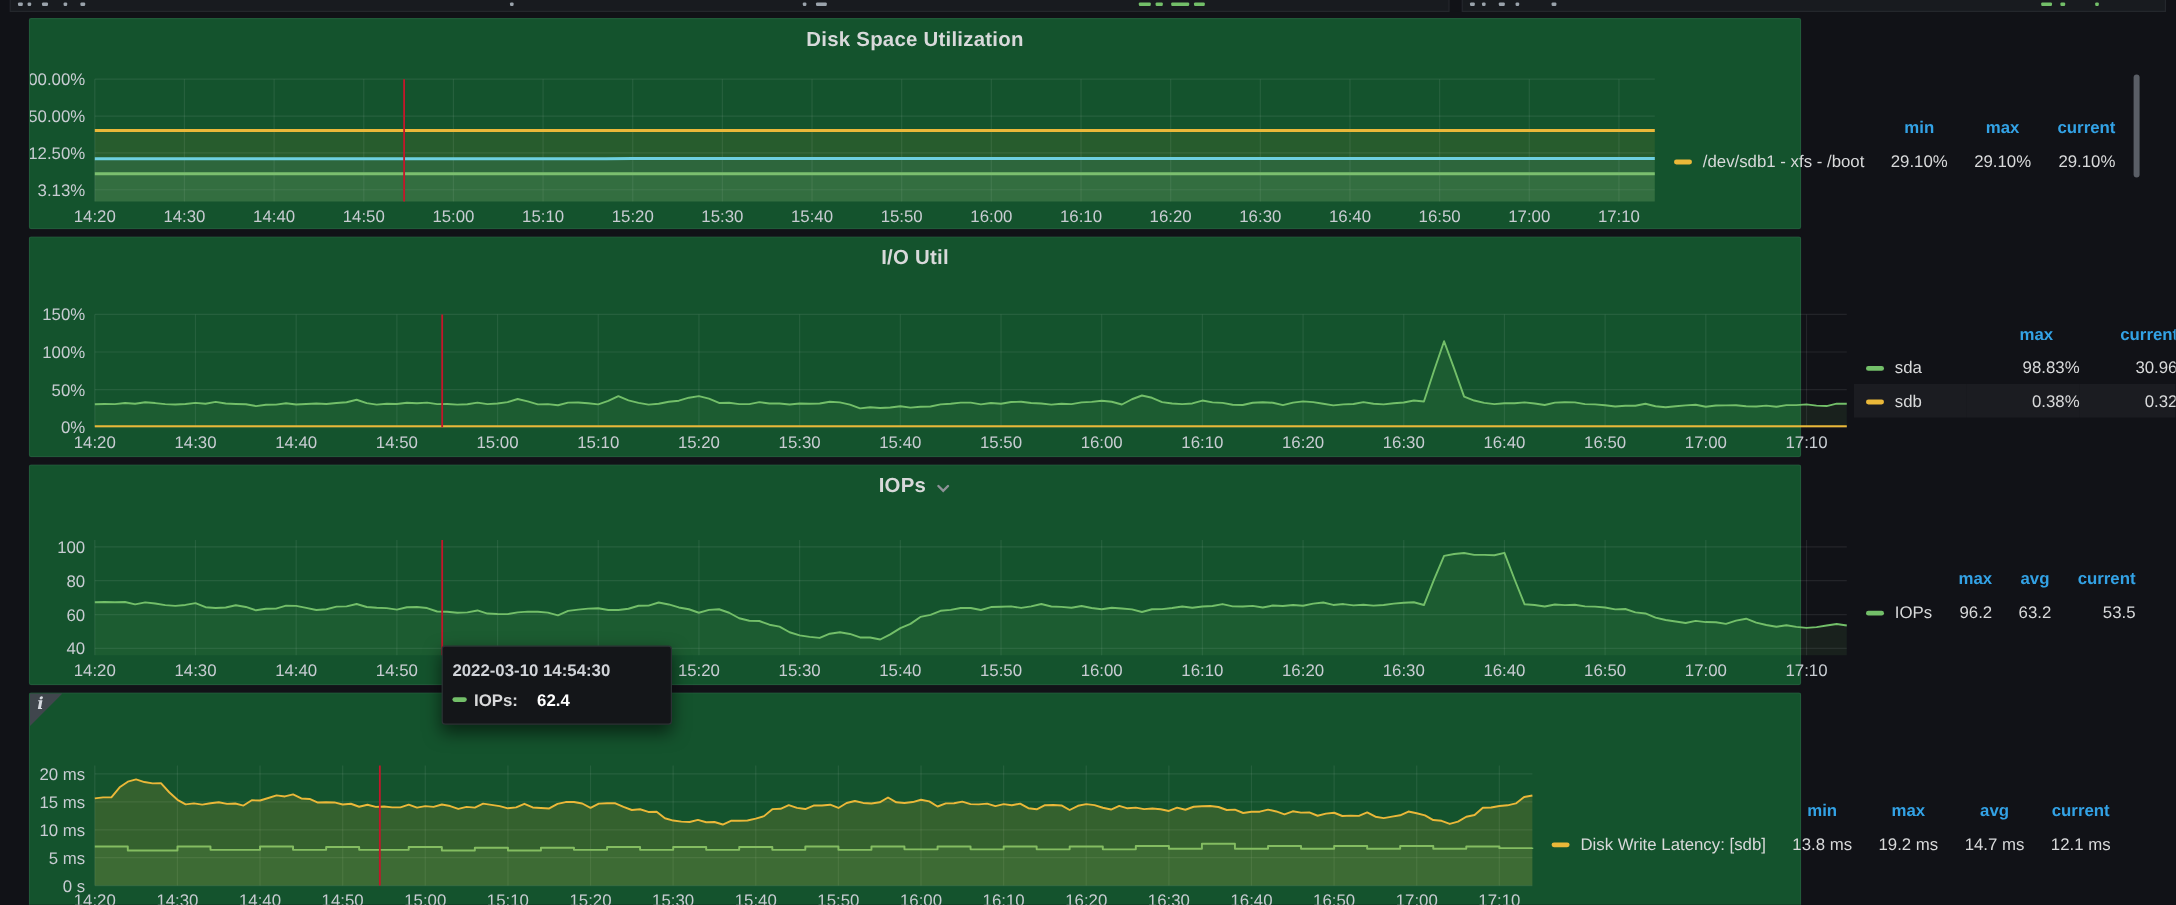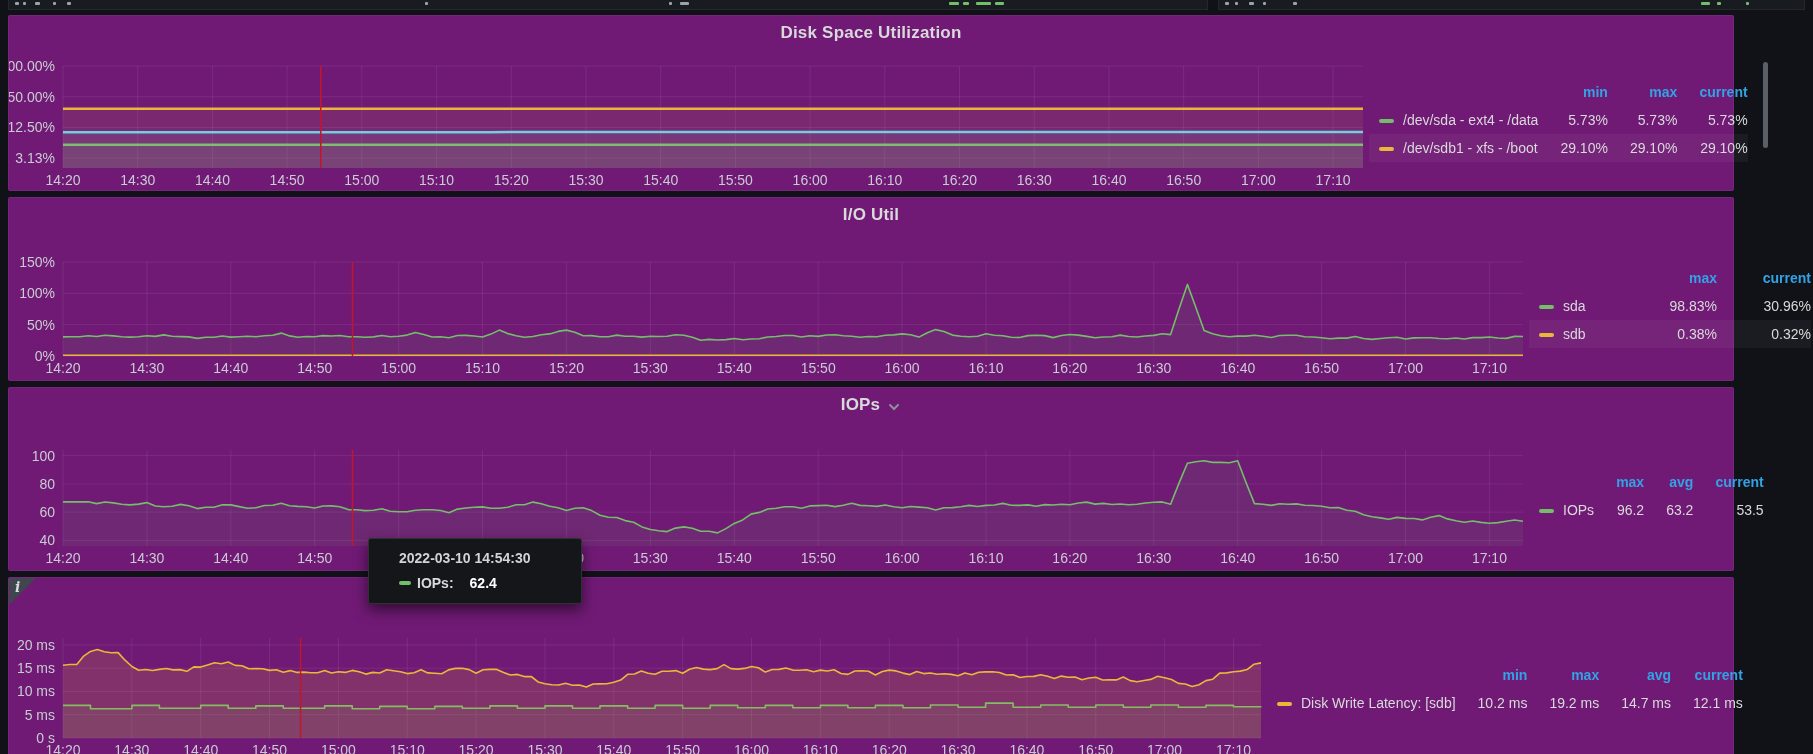"Disk Space Utilization" .panel { background: #701a75 -> #14532d; left: 8px -> 24px; width: 1726px -> 1477px }
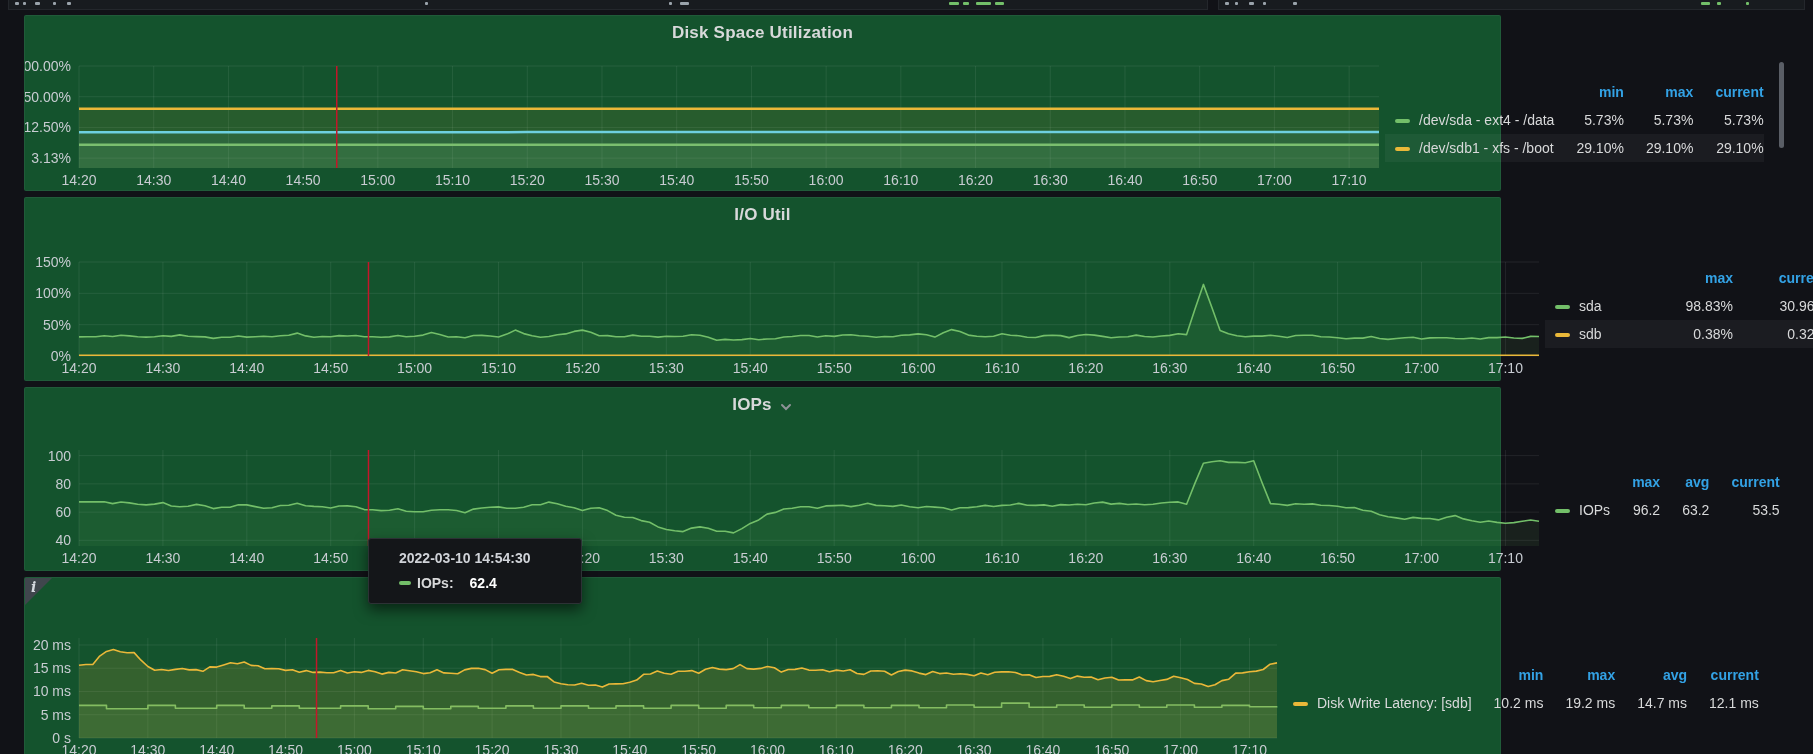"min" .leg th { text-align: right -> center }
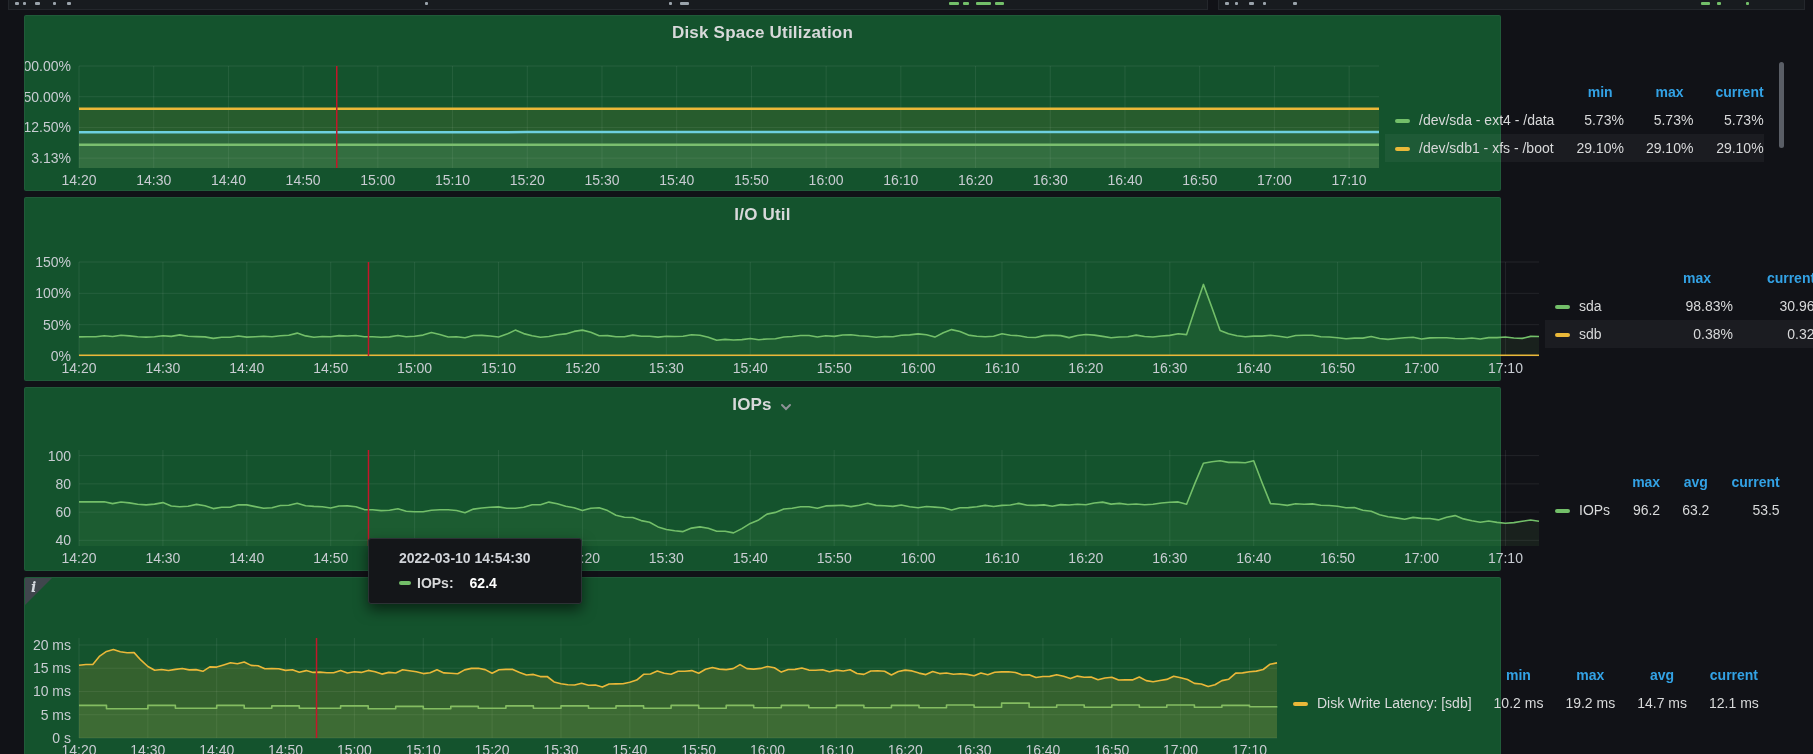"/dev/sda - ext4 - /data" tr { html: <tr> <td><span></span>/dev/sda - ext4 - /data</td> <td>5.73%</td> <td>5.73%</td> <td>5.73%</td> </tr> -> none }
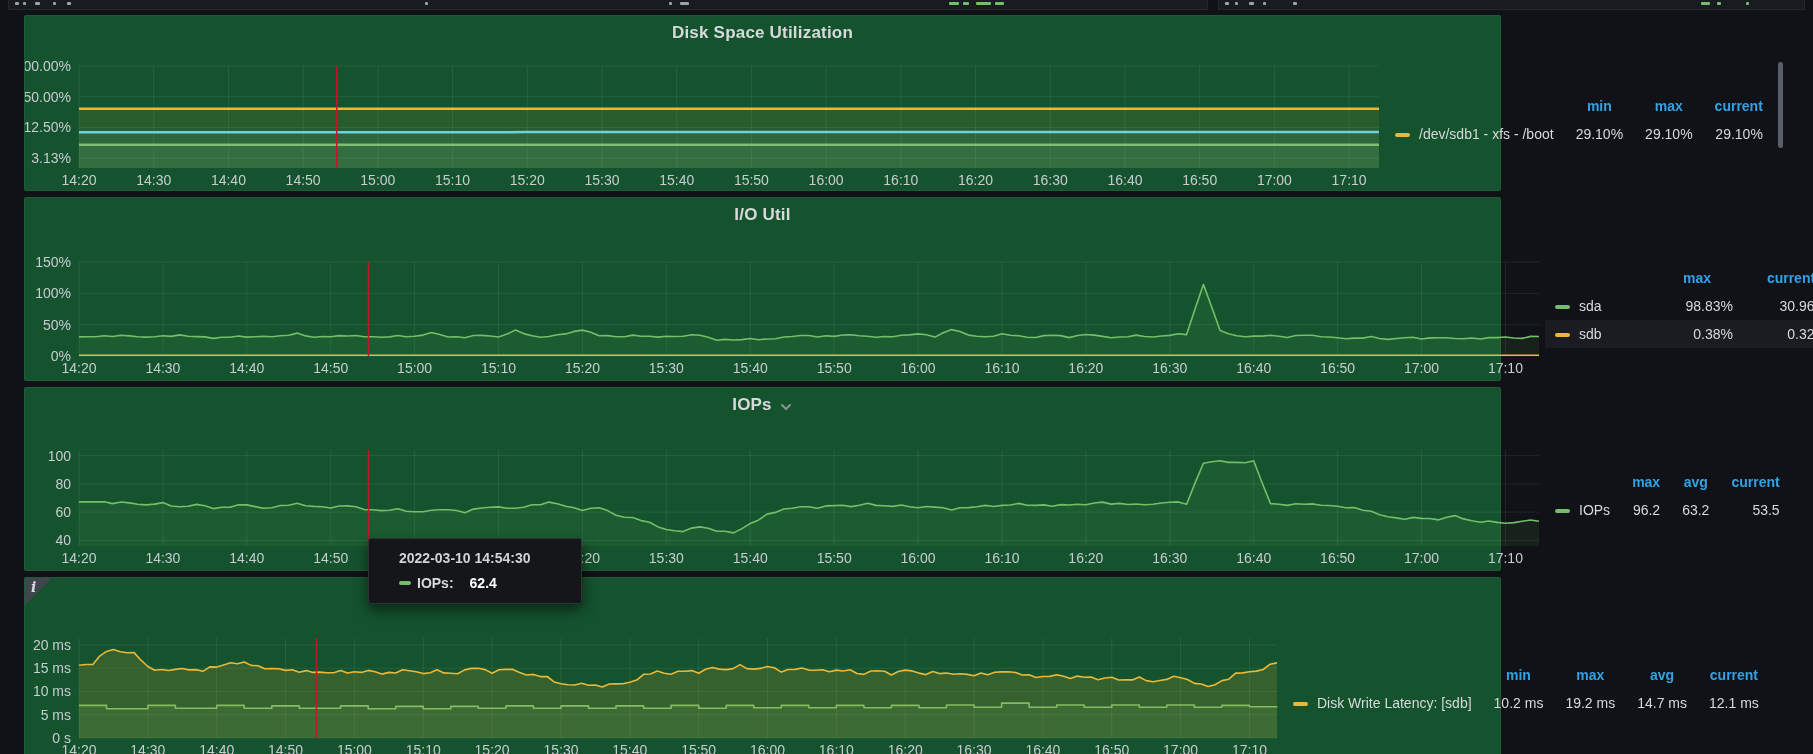"2022-03-10 14:54:30" #tooltip { padding: 11px 14px 12px 30px -> 11px 14px 12px 8px }
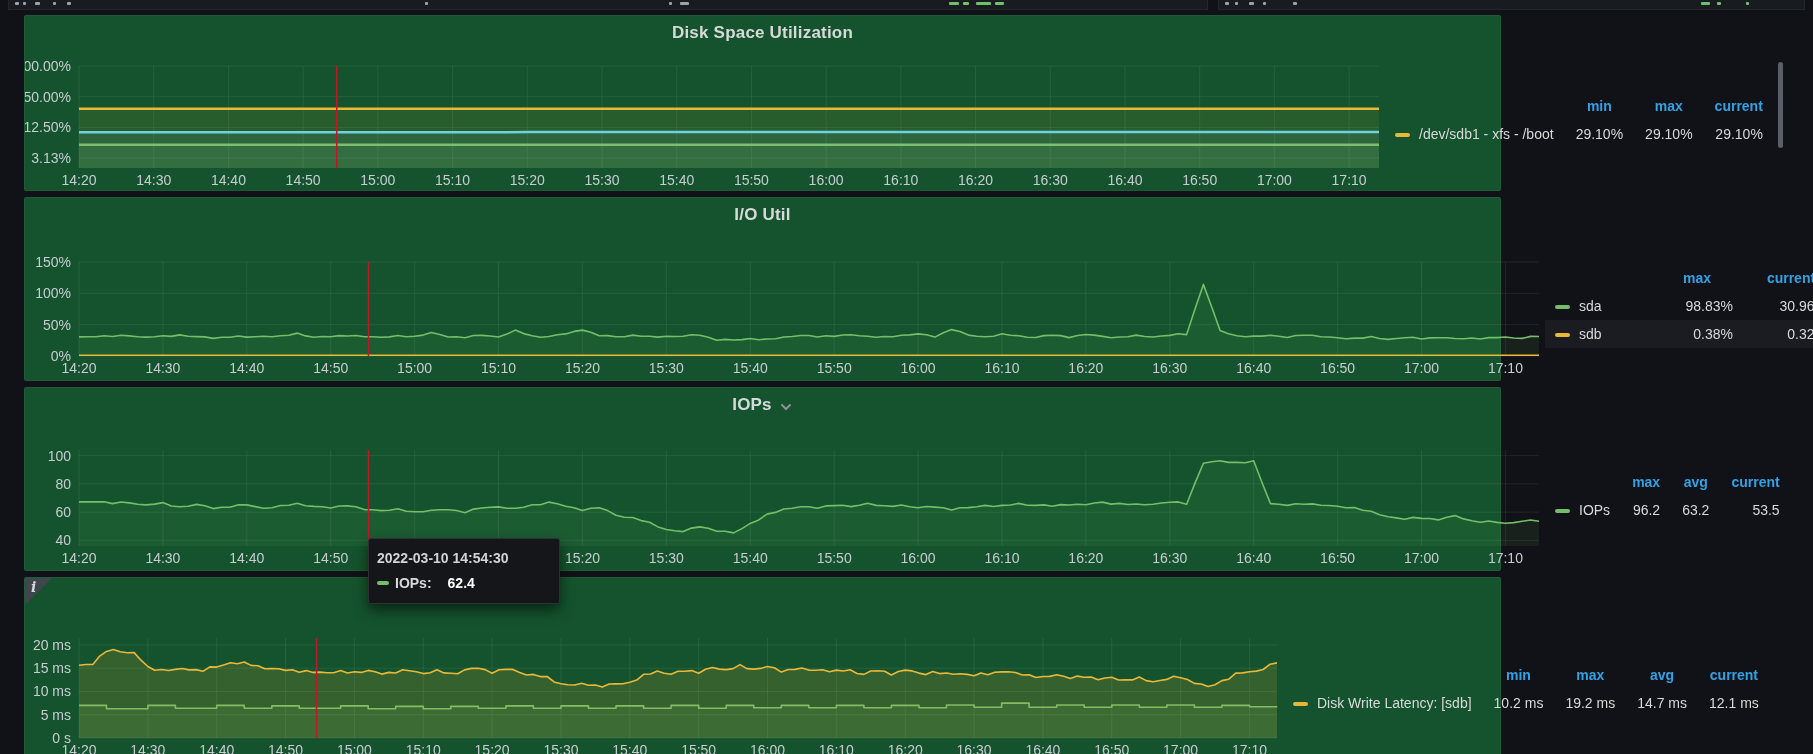"10.2 ms" td { text: 10.2 -> 13.8 }
